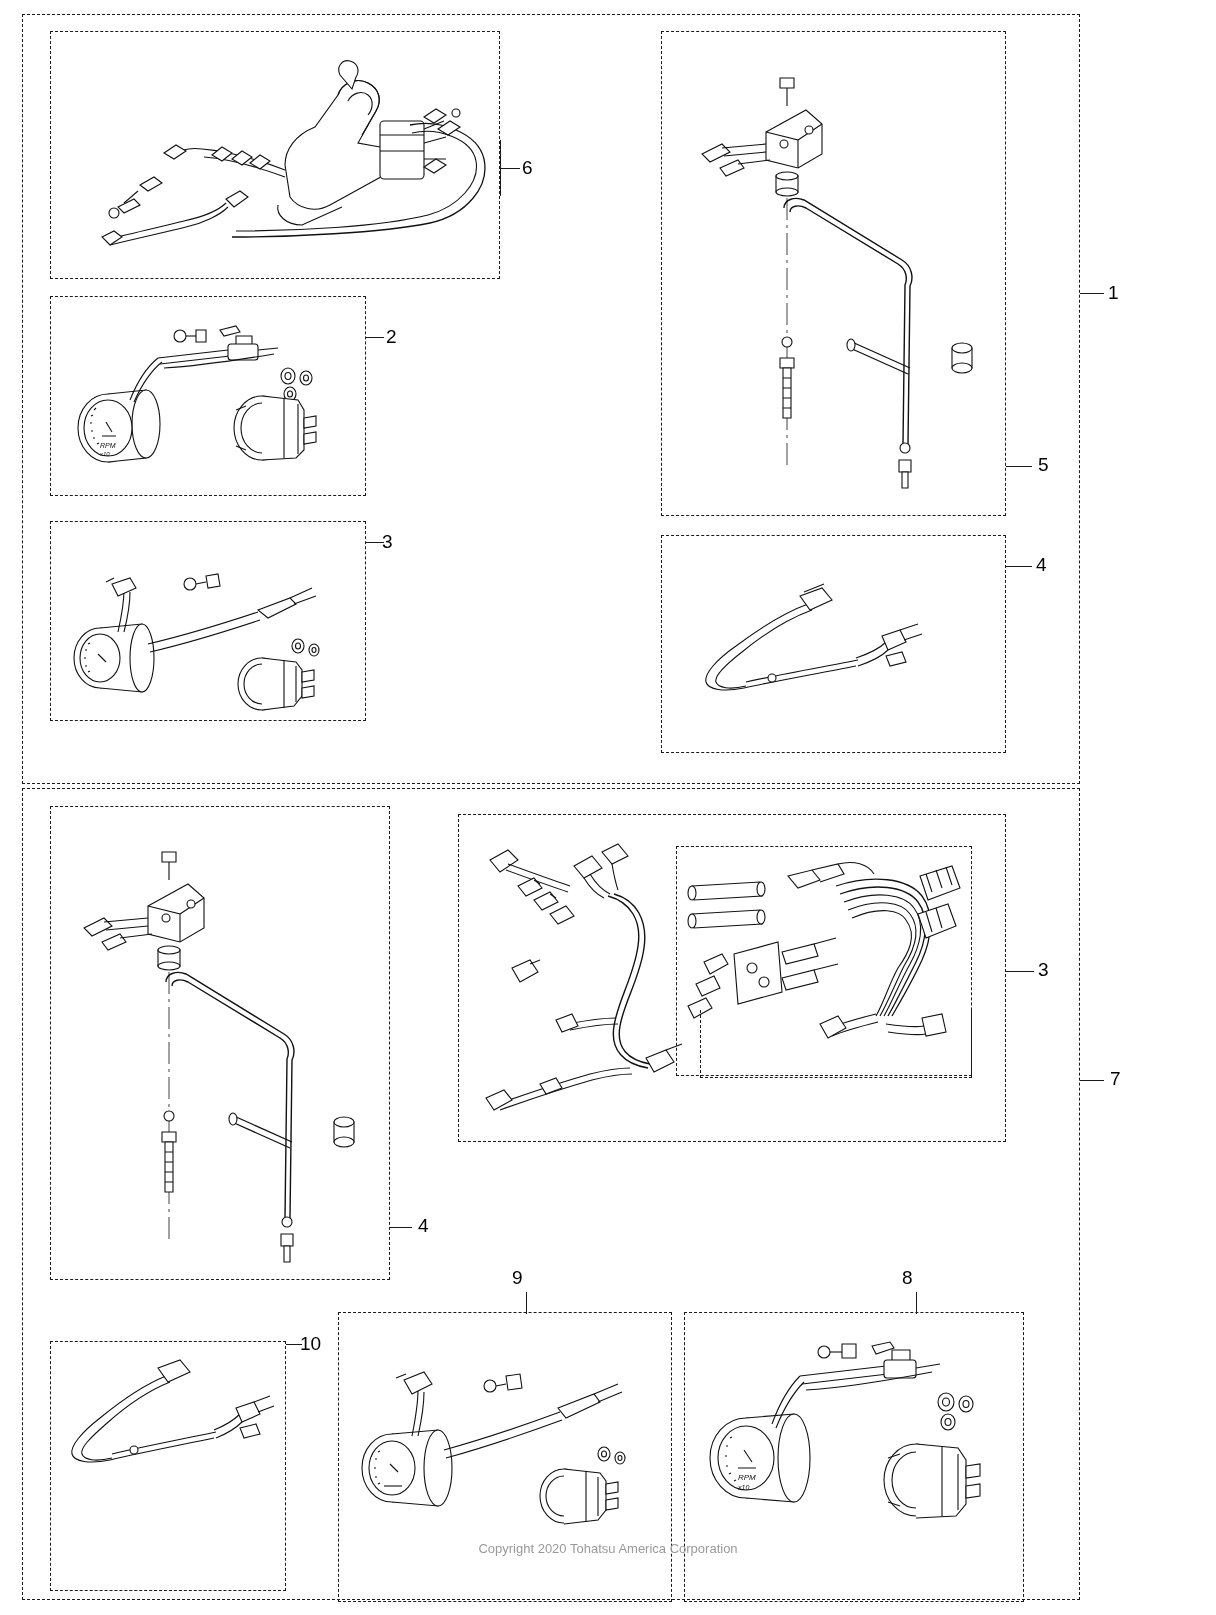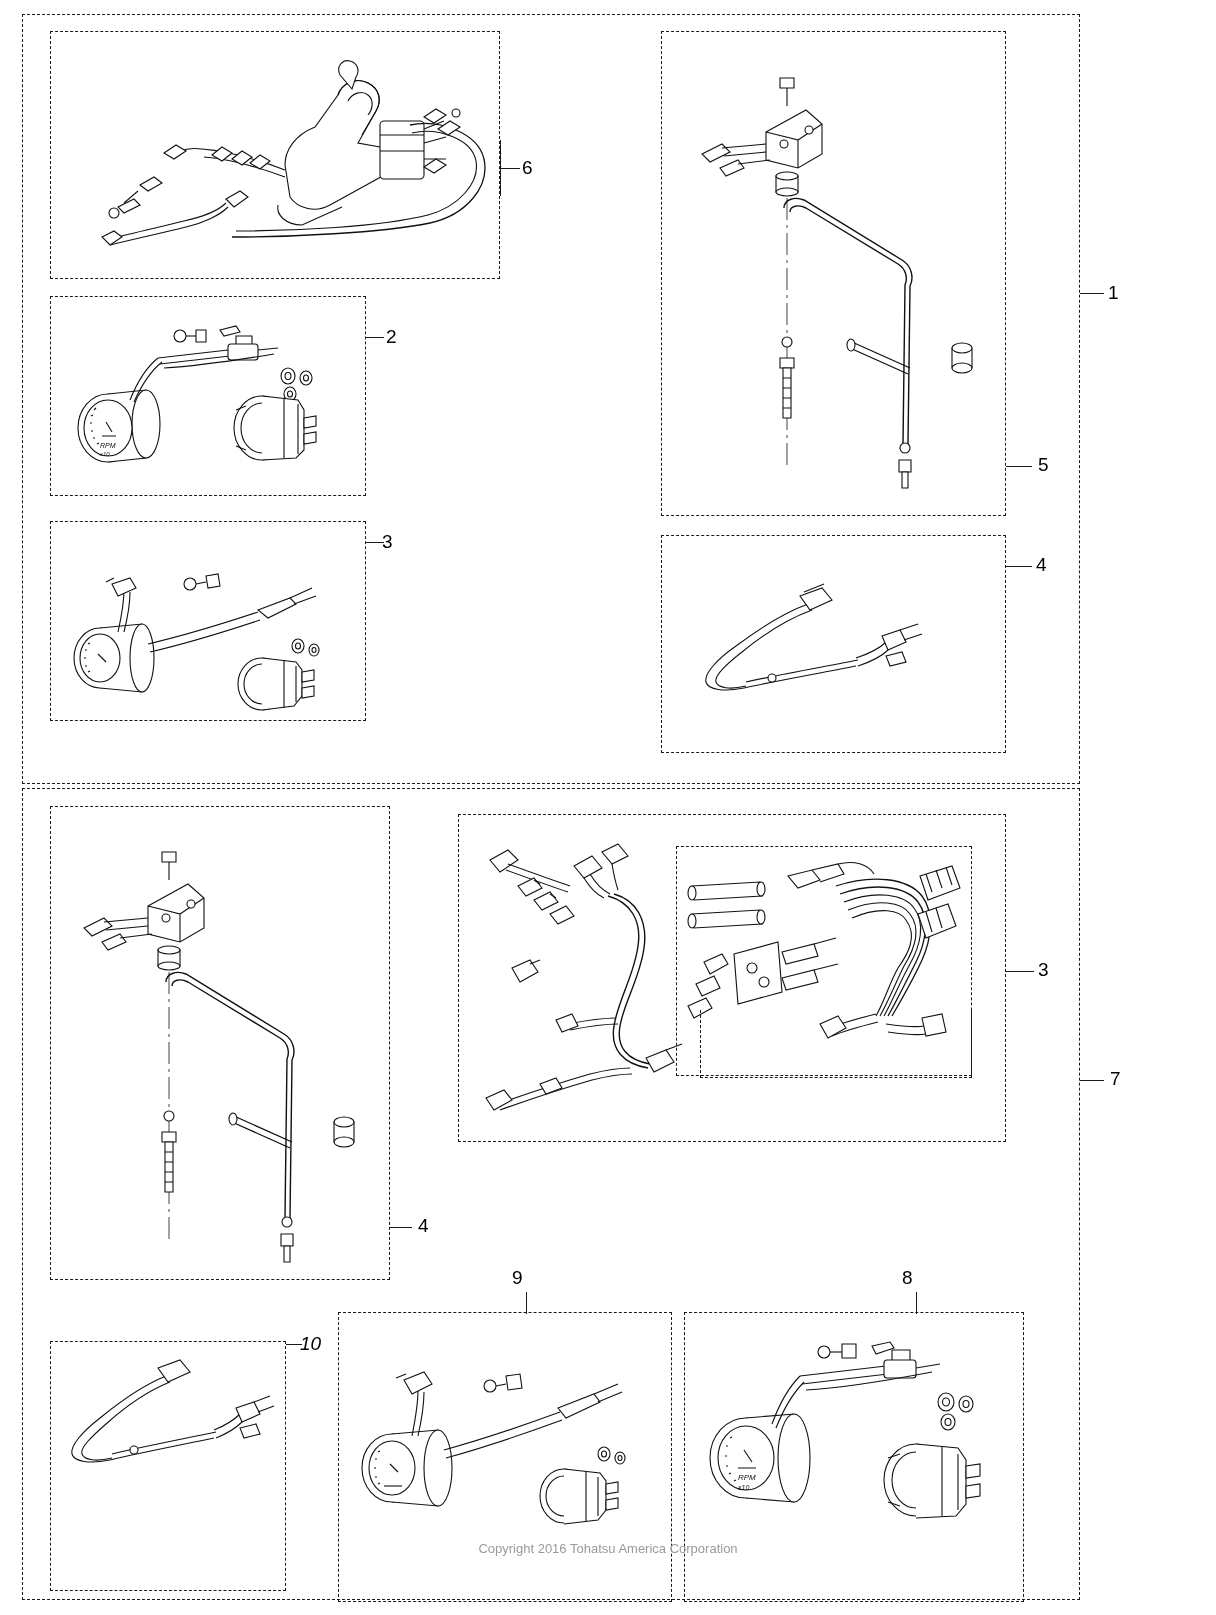"10" div.callout-num { font-style: italic -> none }
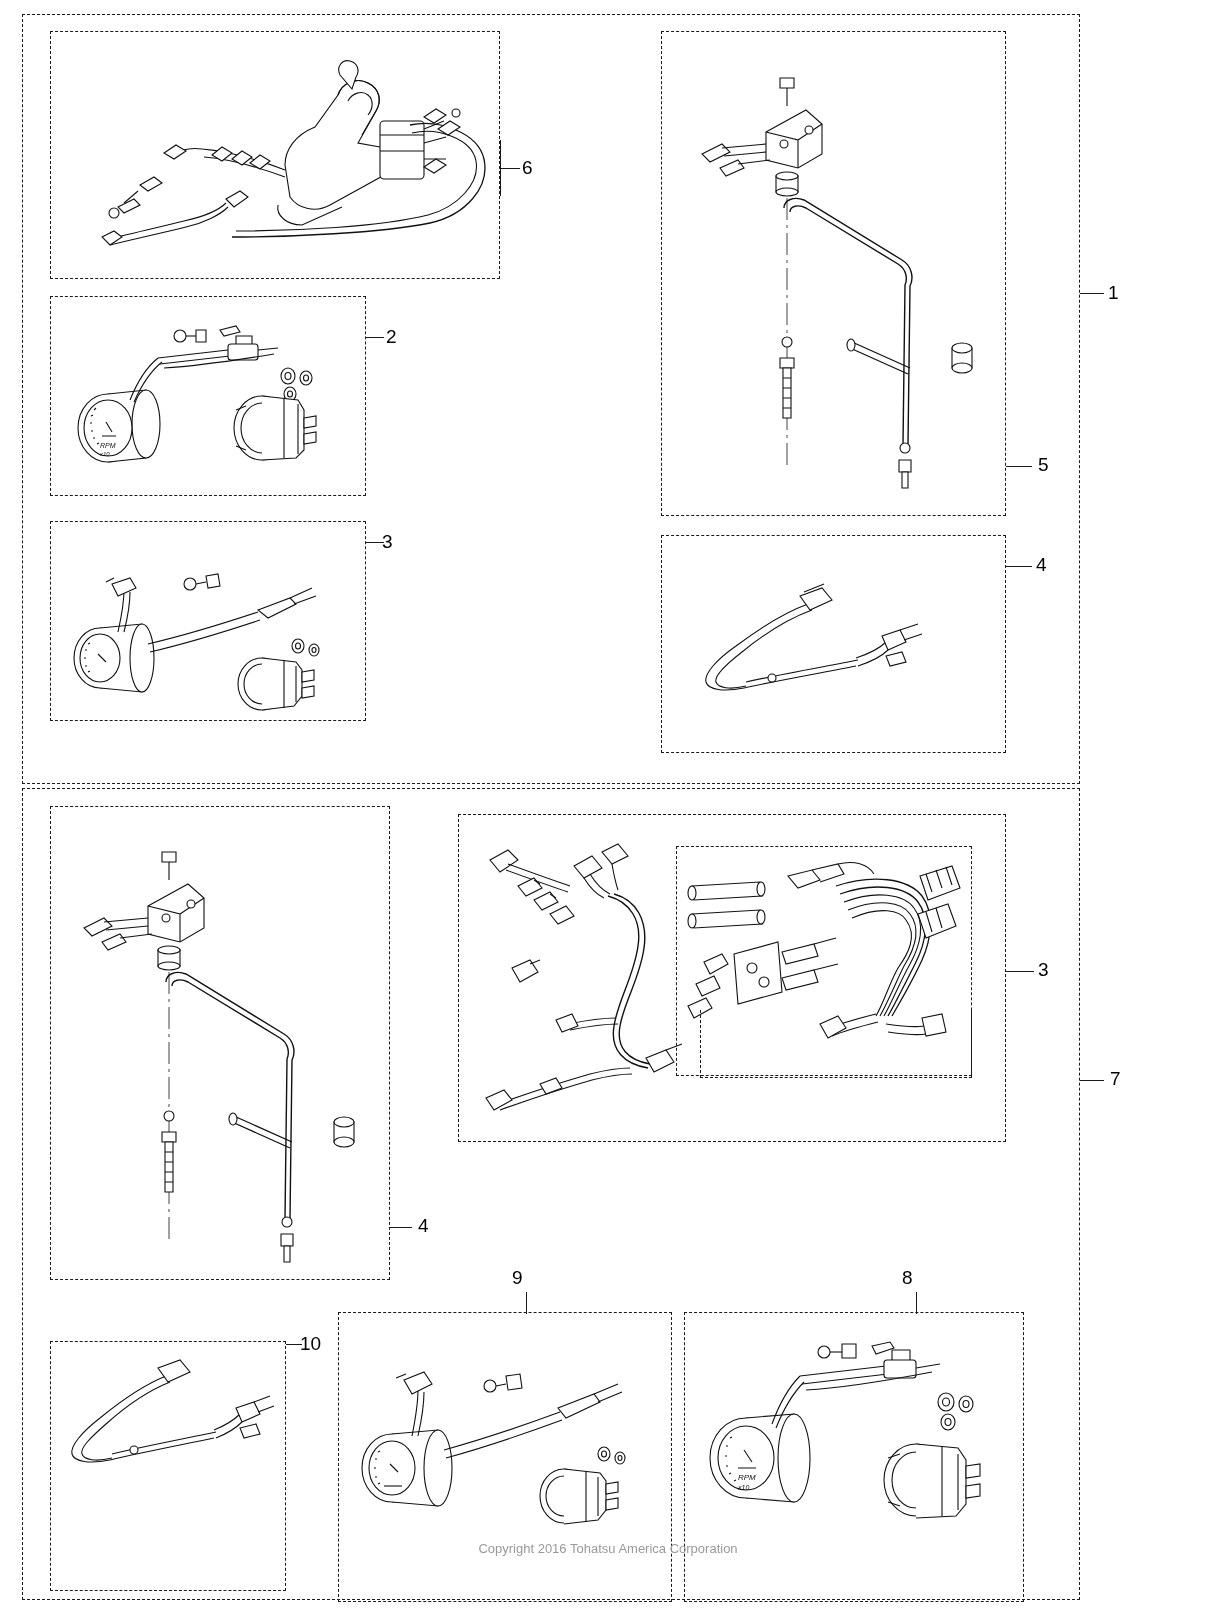"Copyright 2016 Tohatsu America" div.copyright { text: 2016 -> 2020 }
